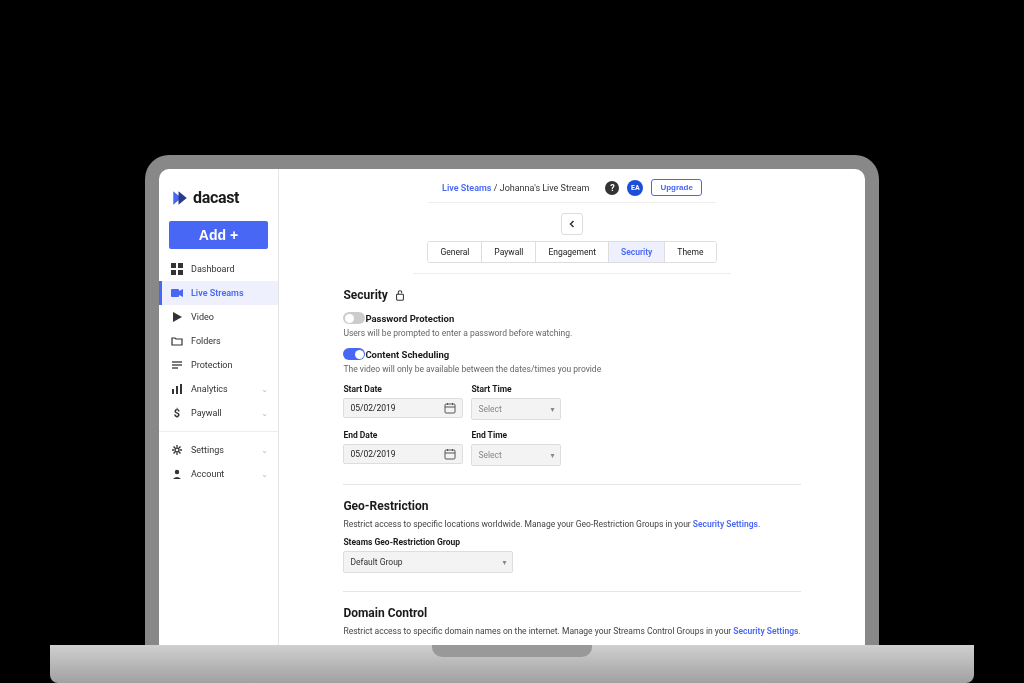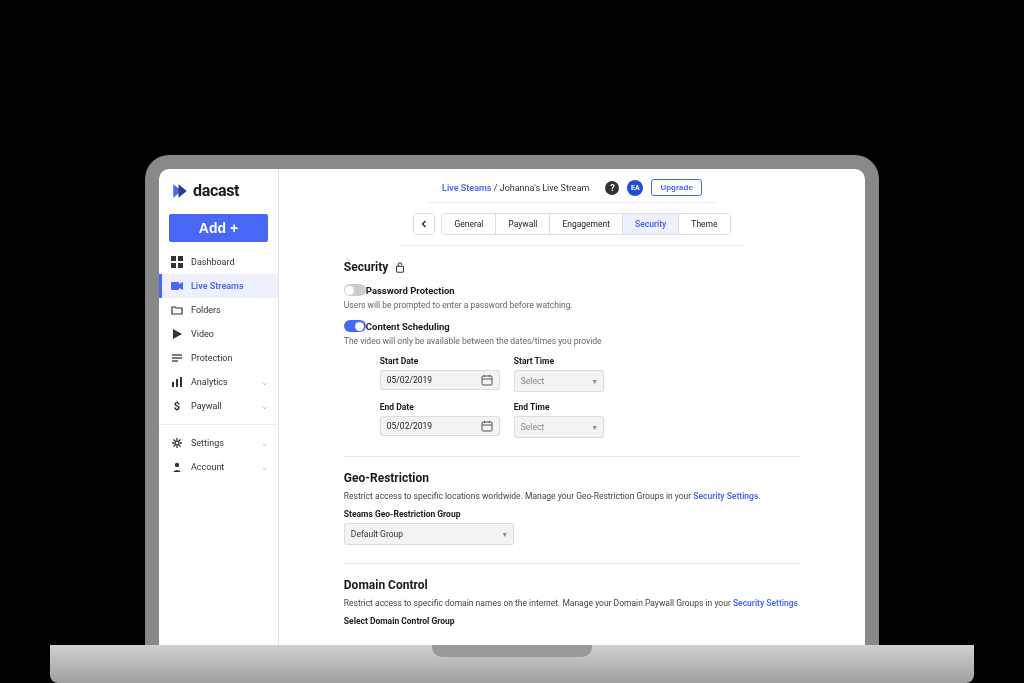"dacast" .logo-row { padding: 12px 10px 10px 12px -> 19px 10px 10px 12px }
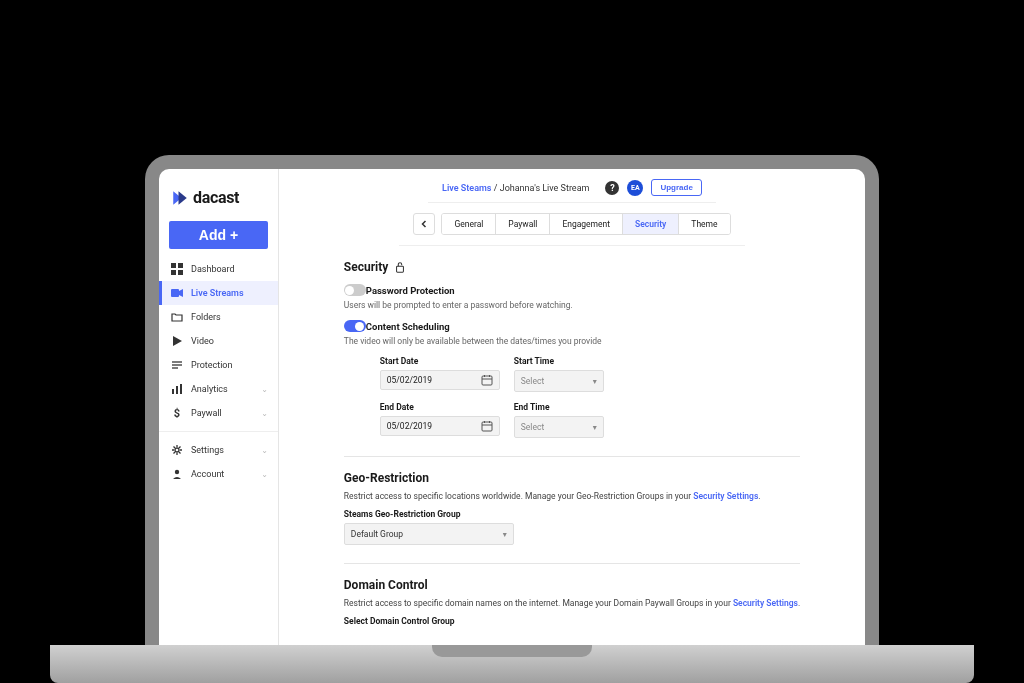"General" .tabs-row { flex-direction: none -> column }
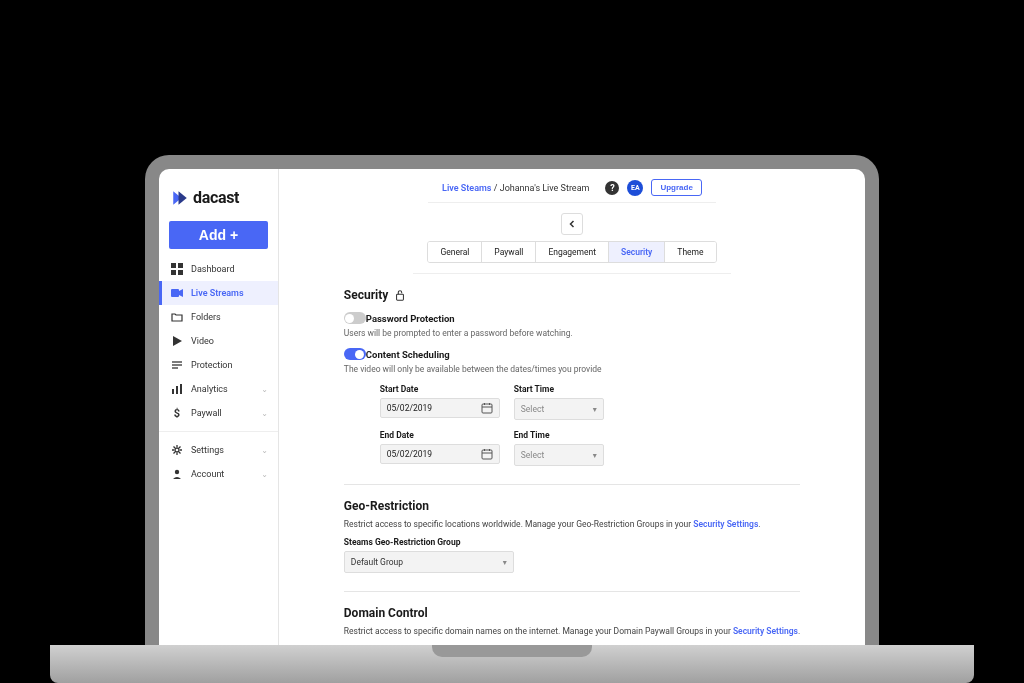"Folders" div.nav-item { order: before "Video" -> after "Video" }
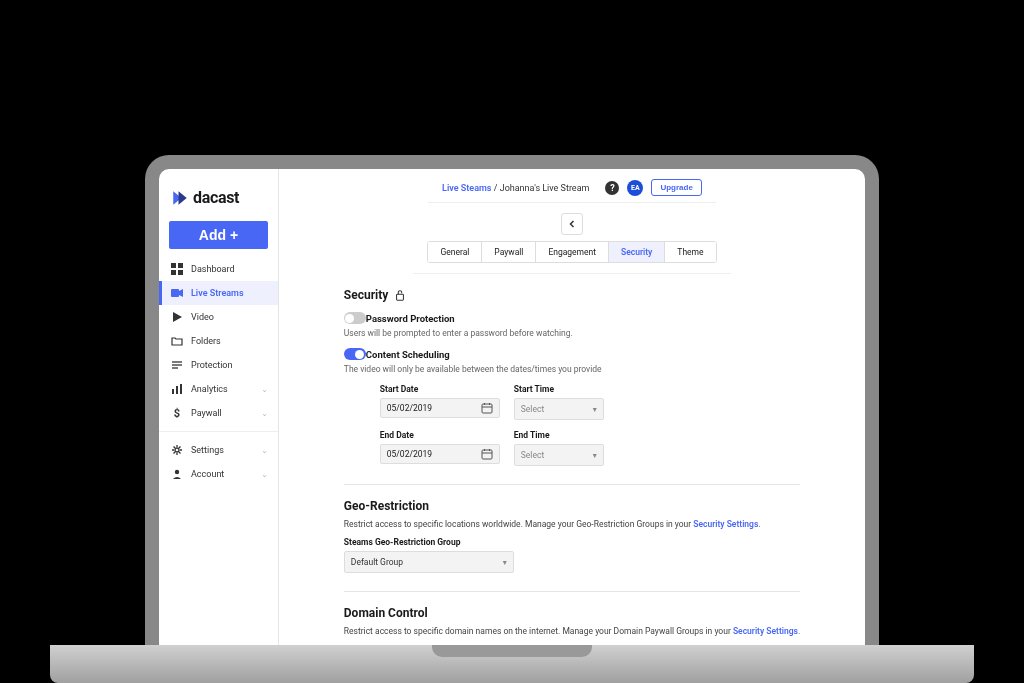"Start Date" .field-row { gap: 14px -> 8px; margin-left: 36px -> none }
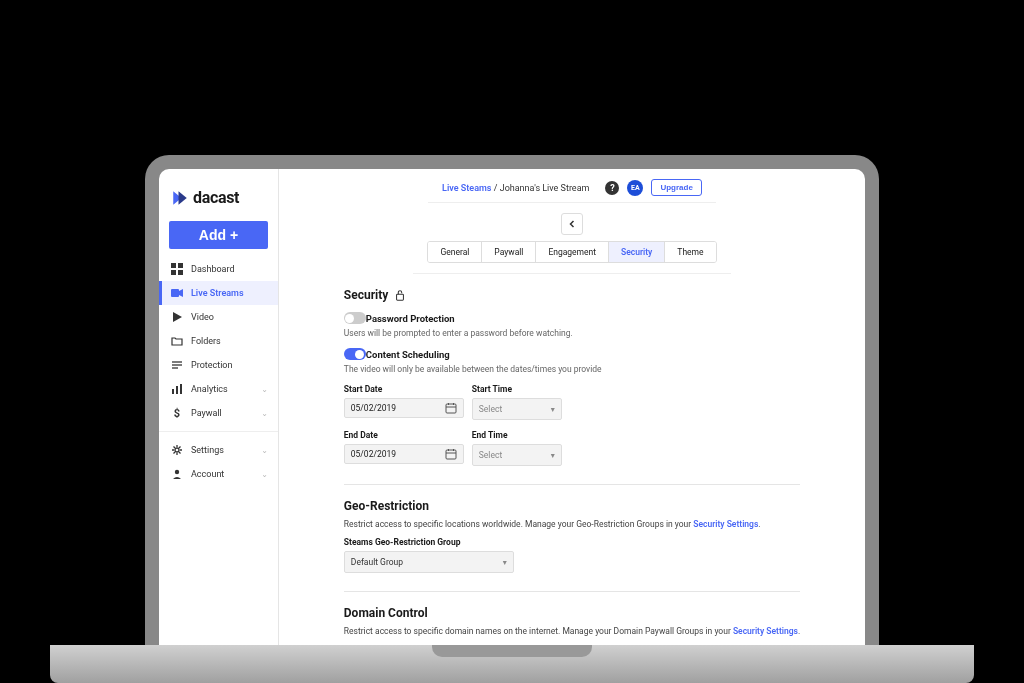"Restrict access to specific domain" span { text: Domain Paywall -> Streams Control }
